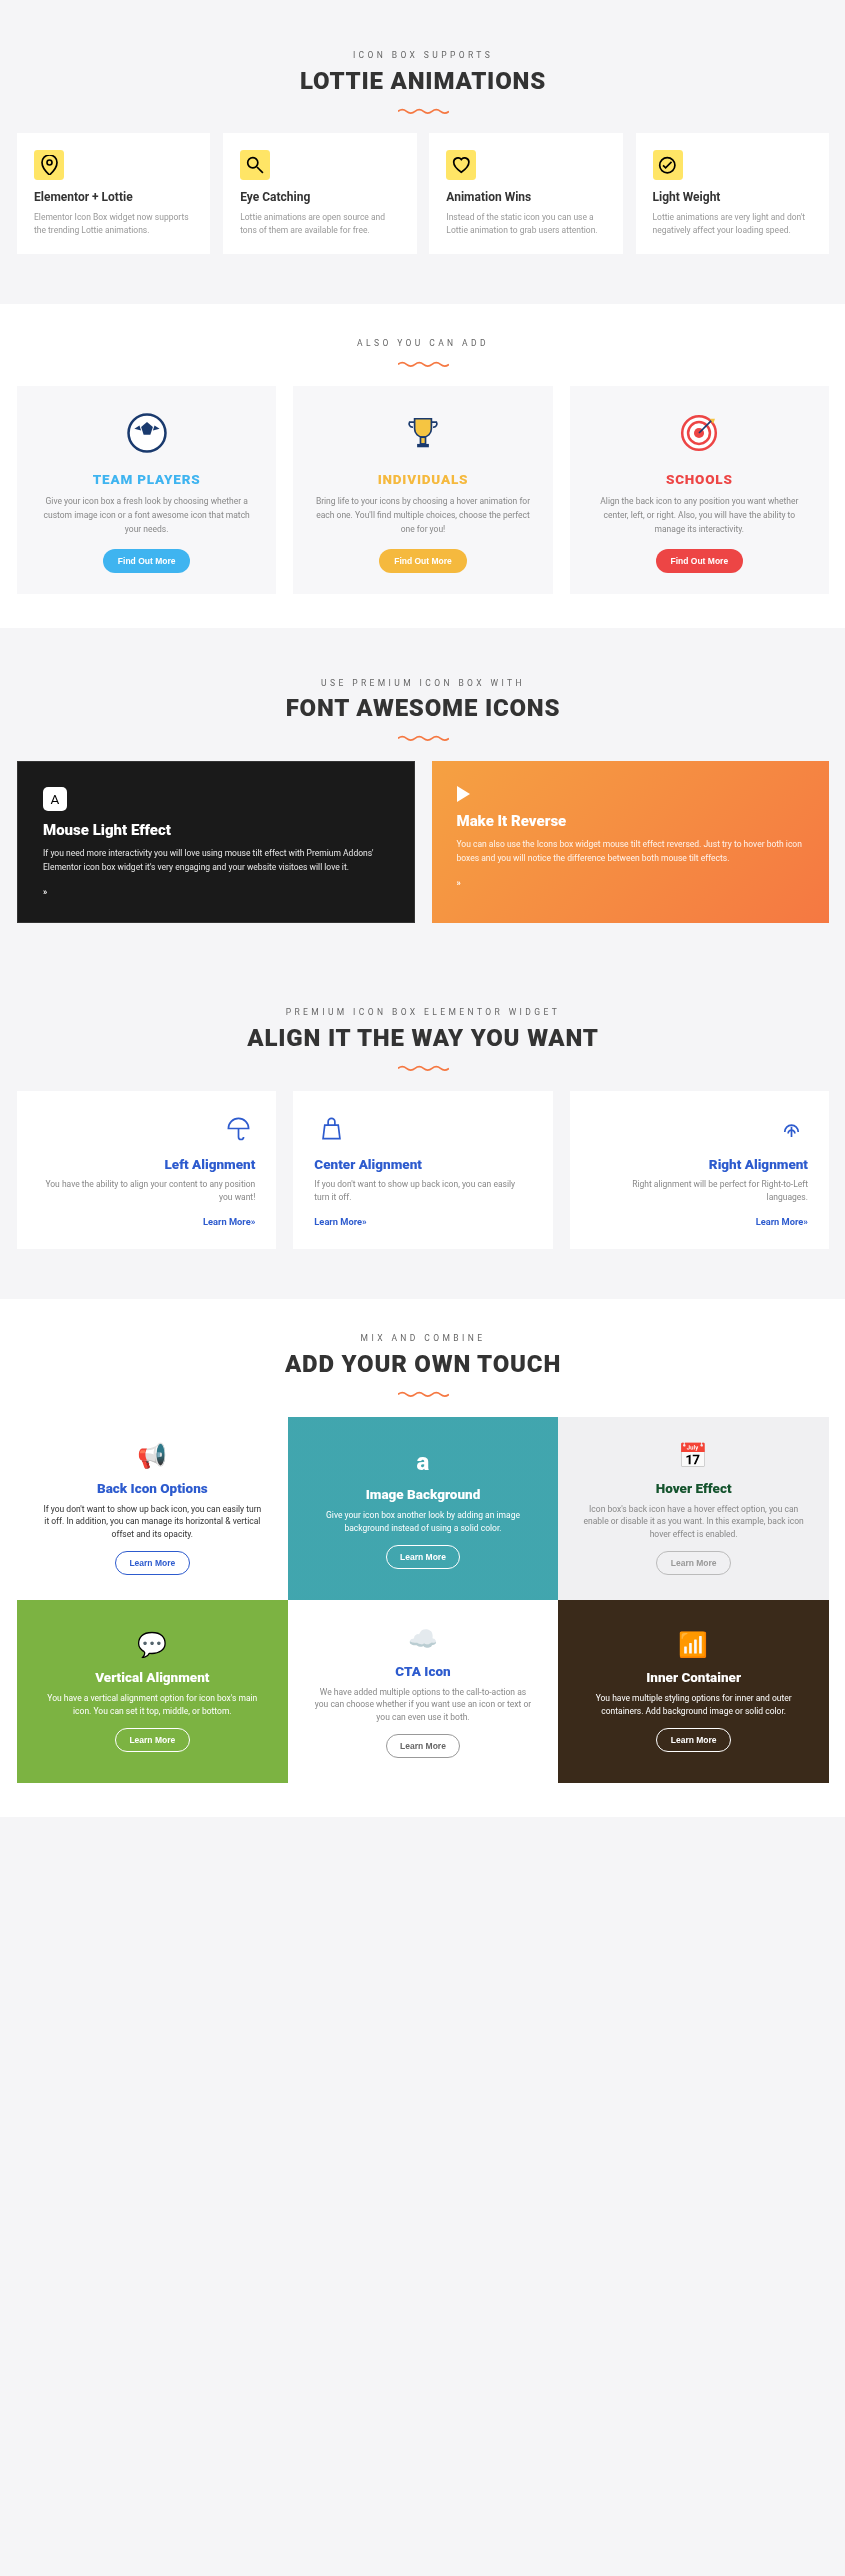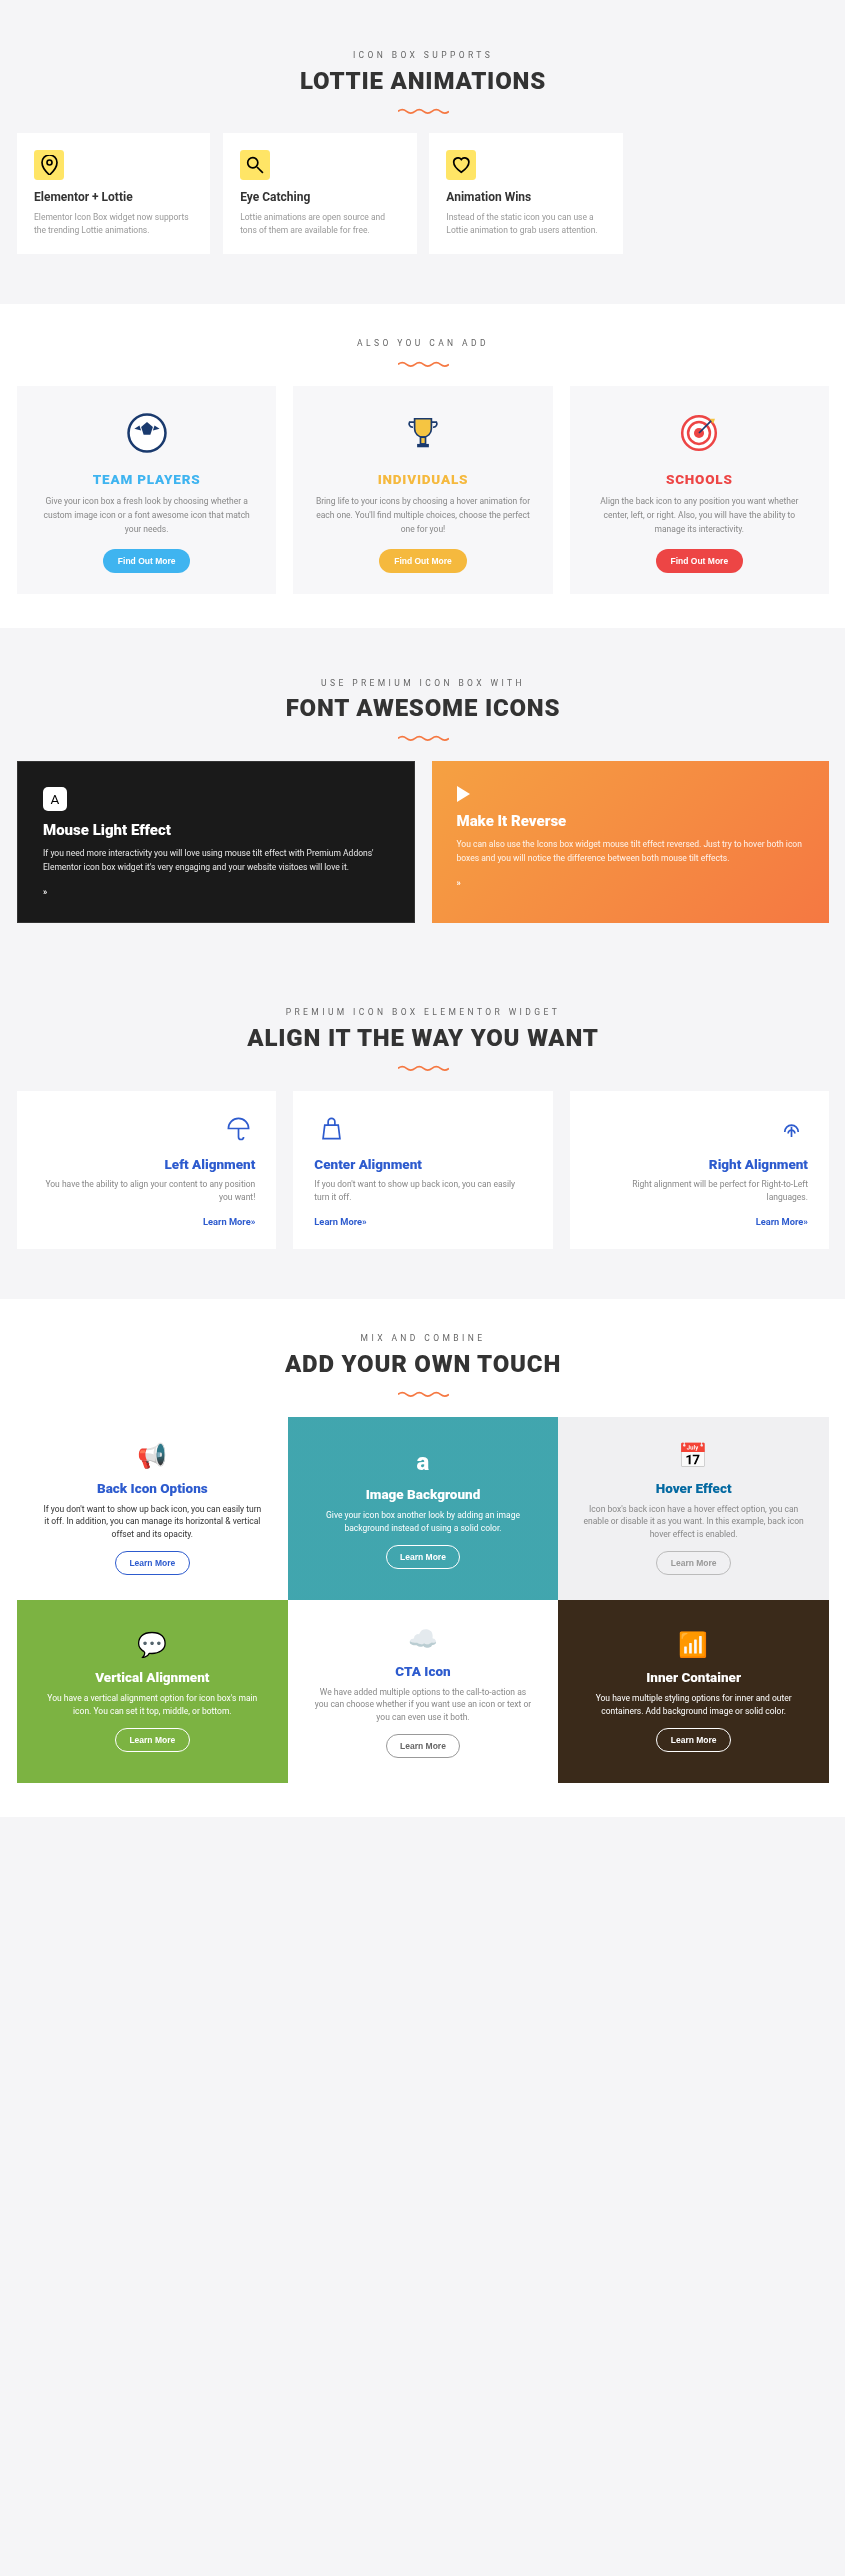"Light Weight" div.card { html: none -> <div> <div> <svg> <circle></circle> <path></path> </svg> </div> <div>Light Weight</div> <div>Lottie animations are very light and don't negatively affect your loading speed.</div> </div> }
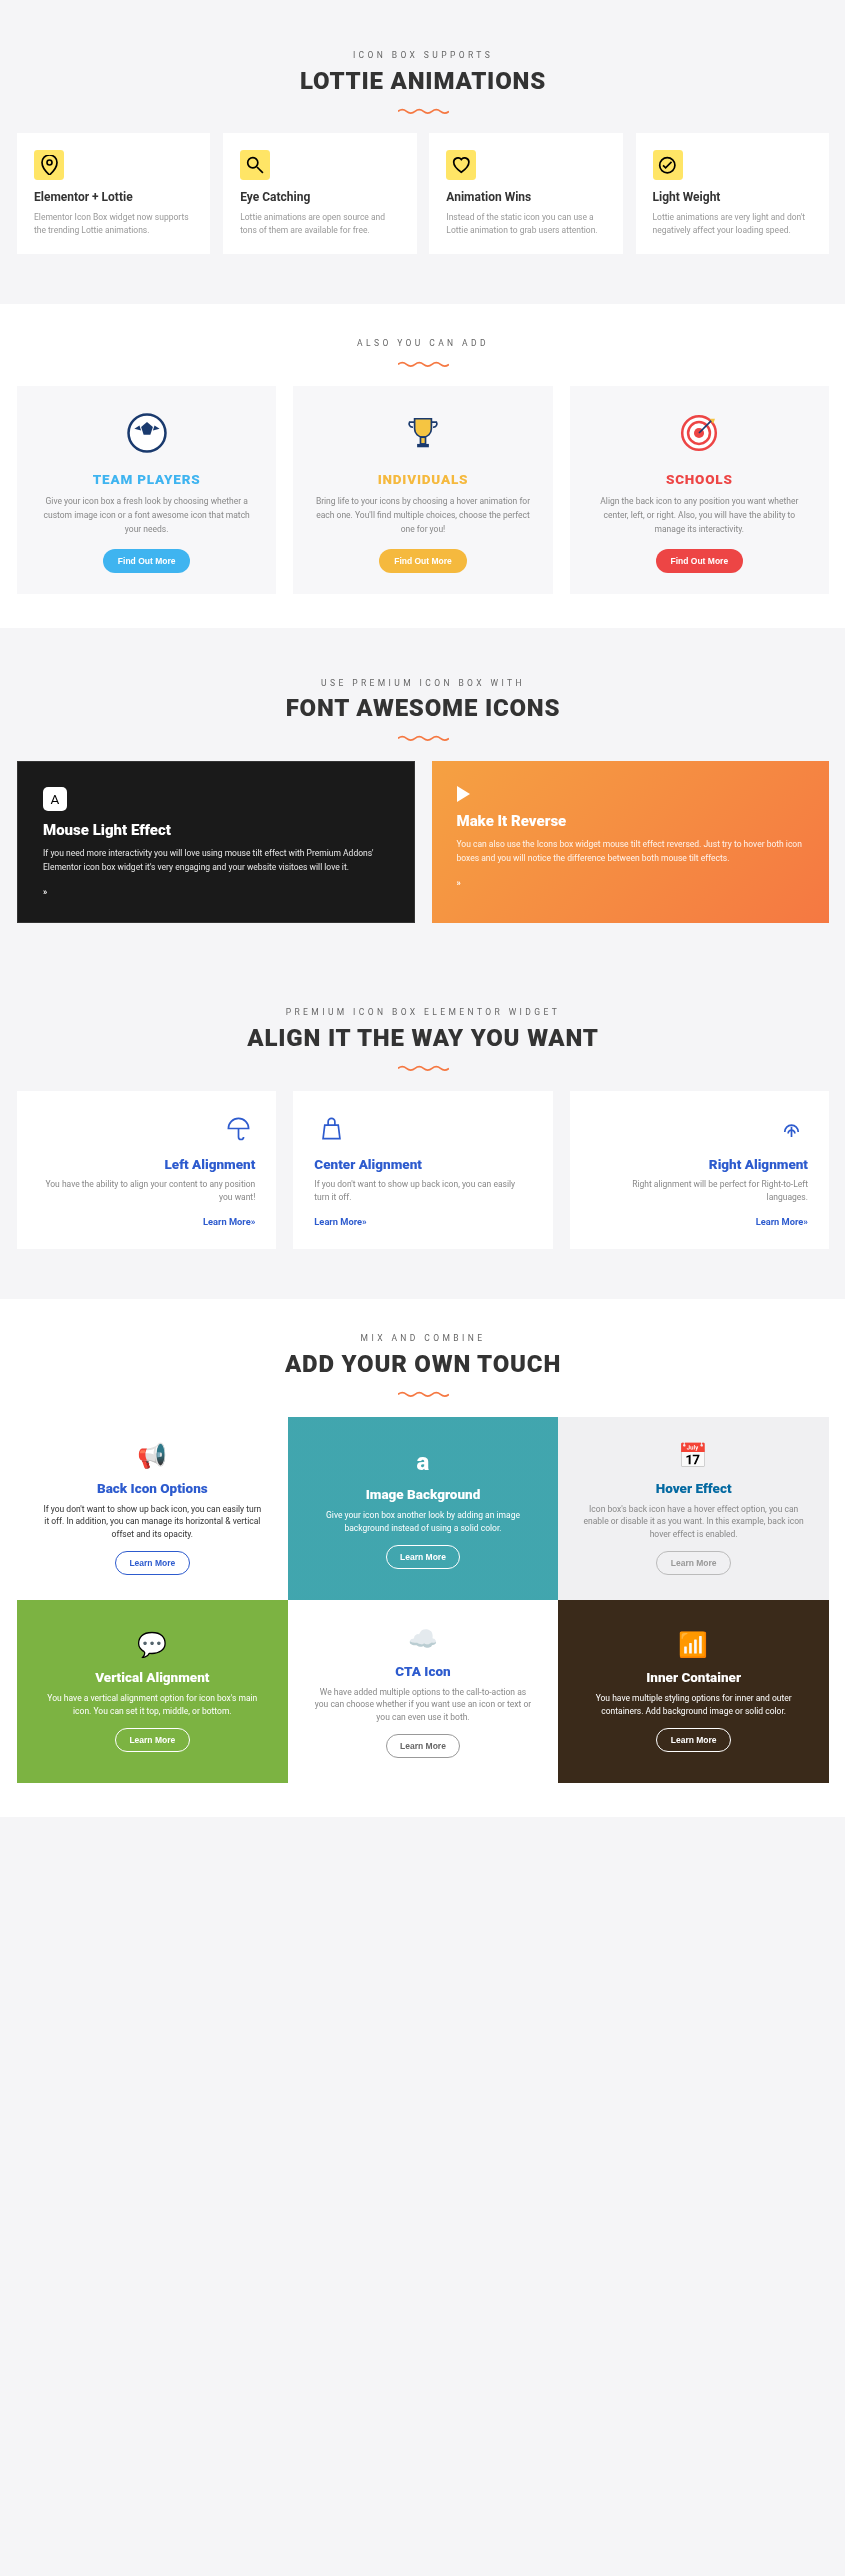"Hover Effect" .t-lightgray .touch-title { color: #0369a1 -> #14532d }
